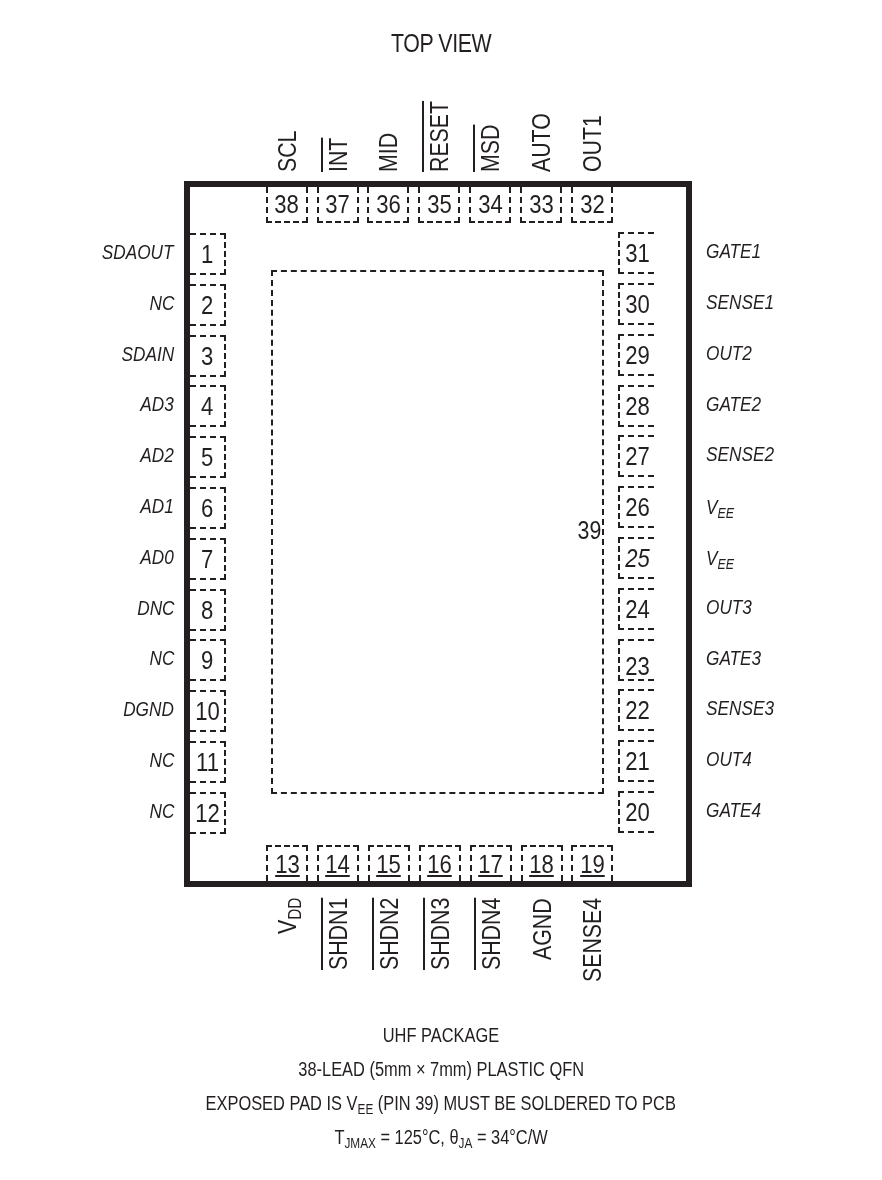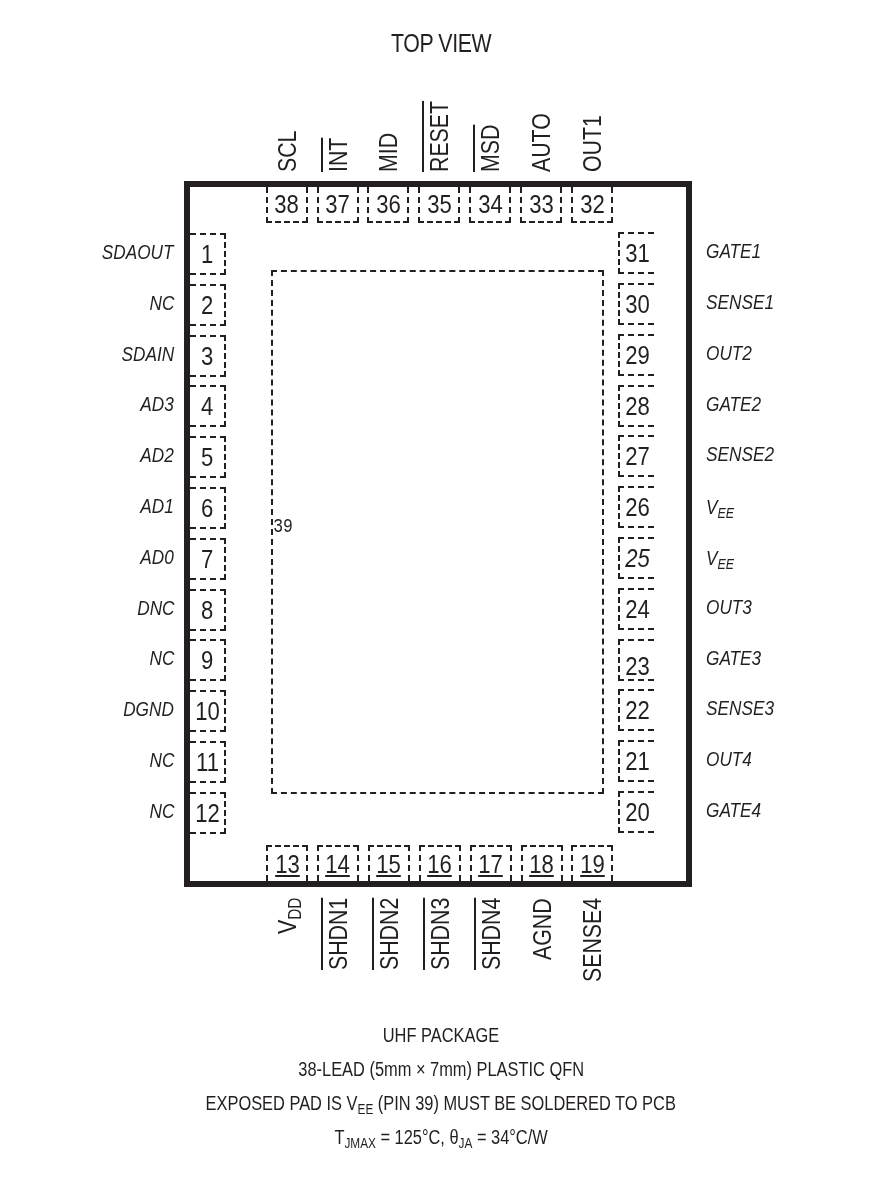"39" #epad-label { font-family: Liberation Mono, monospace -> none; font-size: 20px -> 26px; text-align: left -> right }
